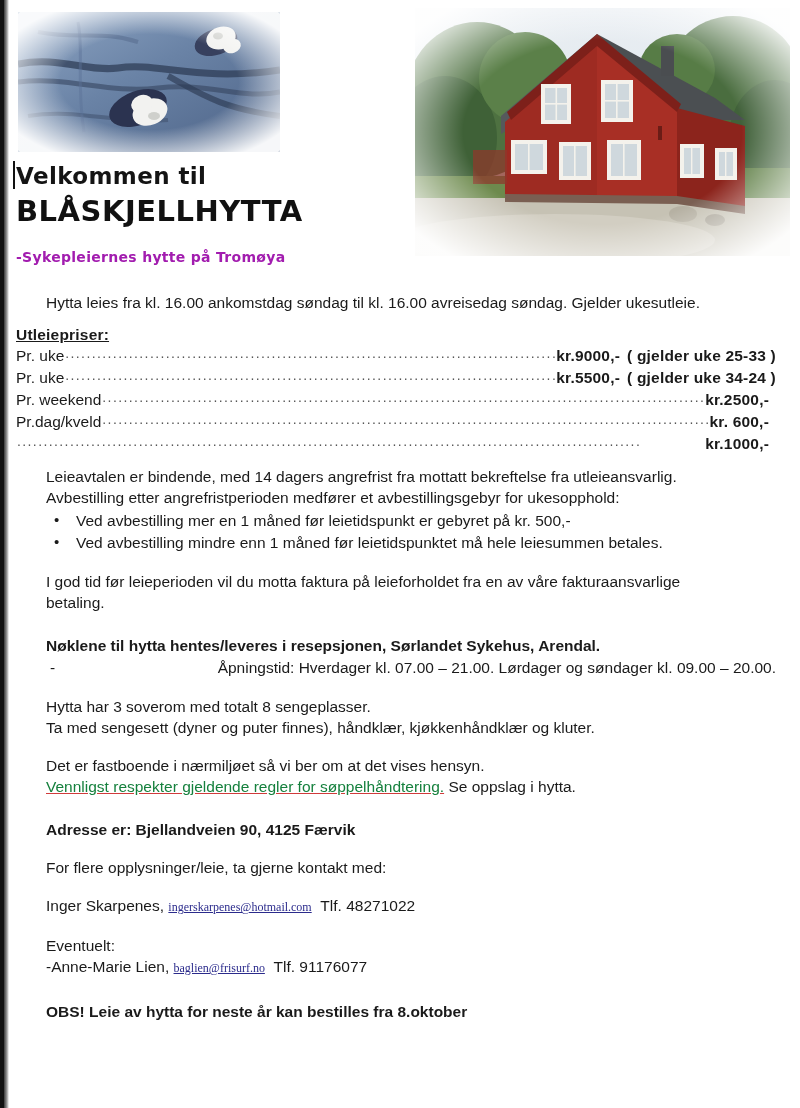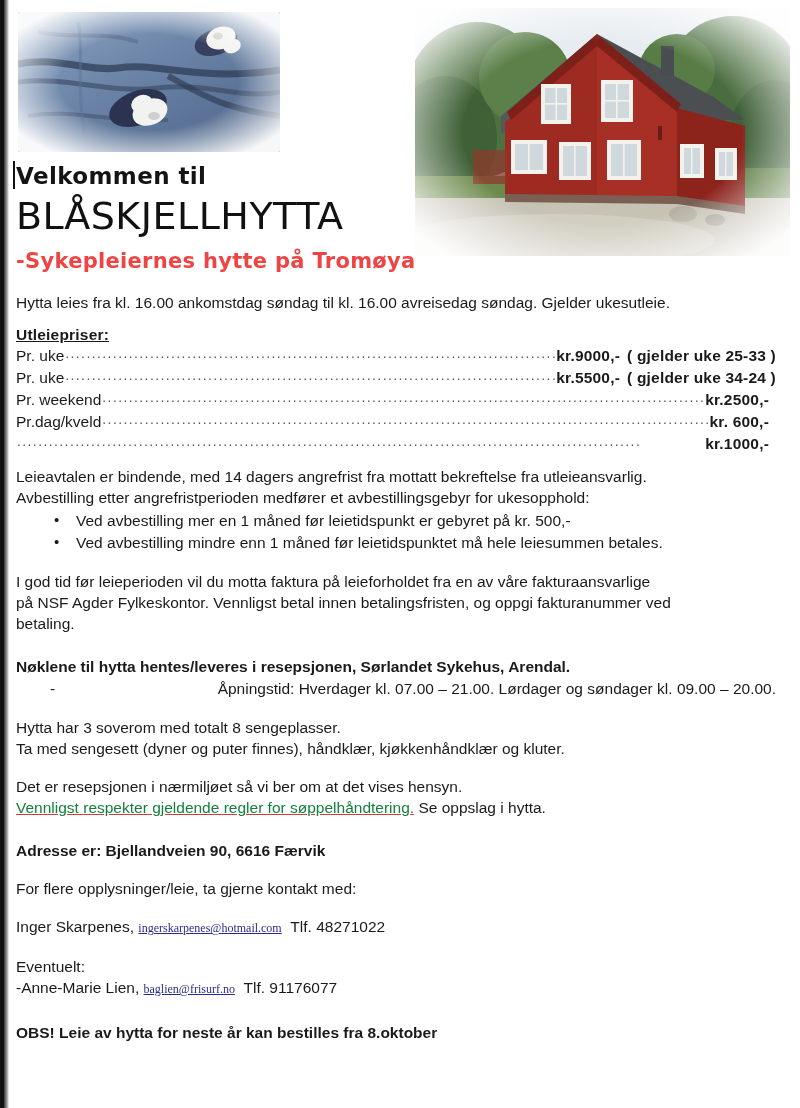"BLÅSKJELLHYTTA" .bigtitle { font-size: 38px -> 29px; font-weight: 400 -> 700 }
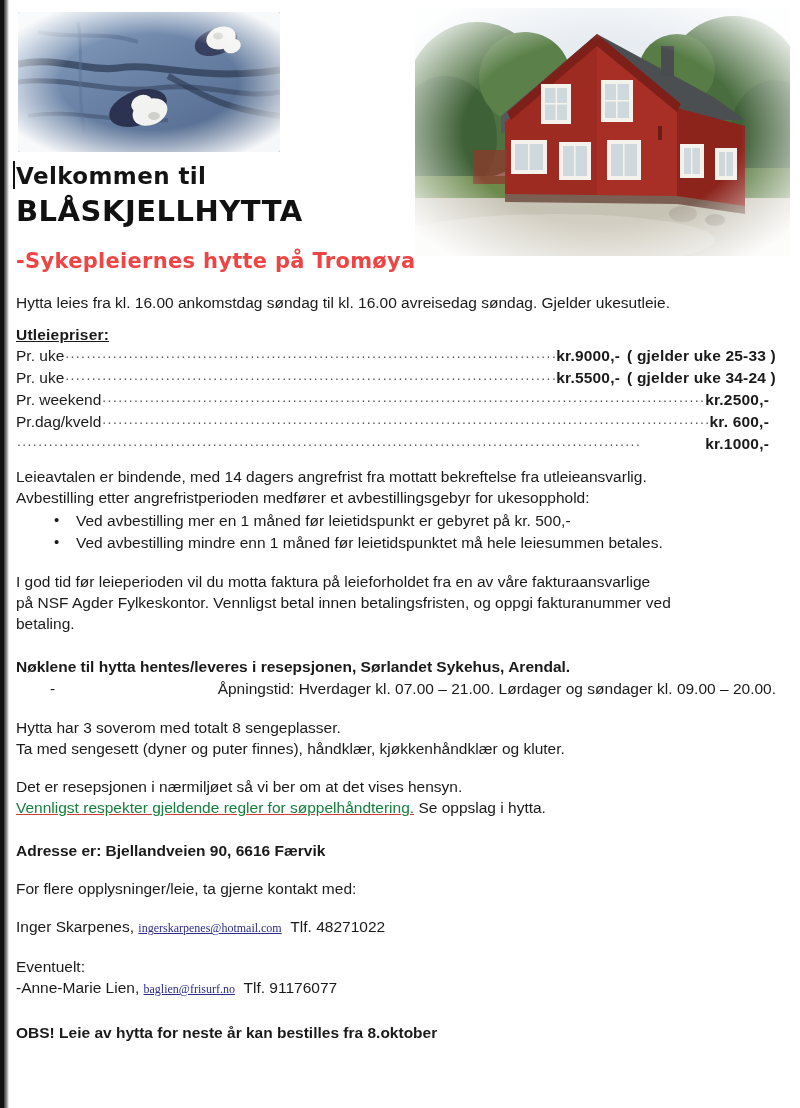"-Sykepleiernes hytte på Tromøya" .subtitle { color: #ef4444 -> #a21caf; font-size: 21px -> 14px }
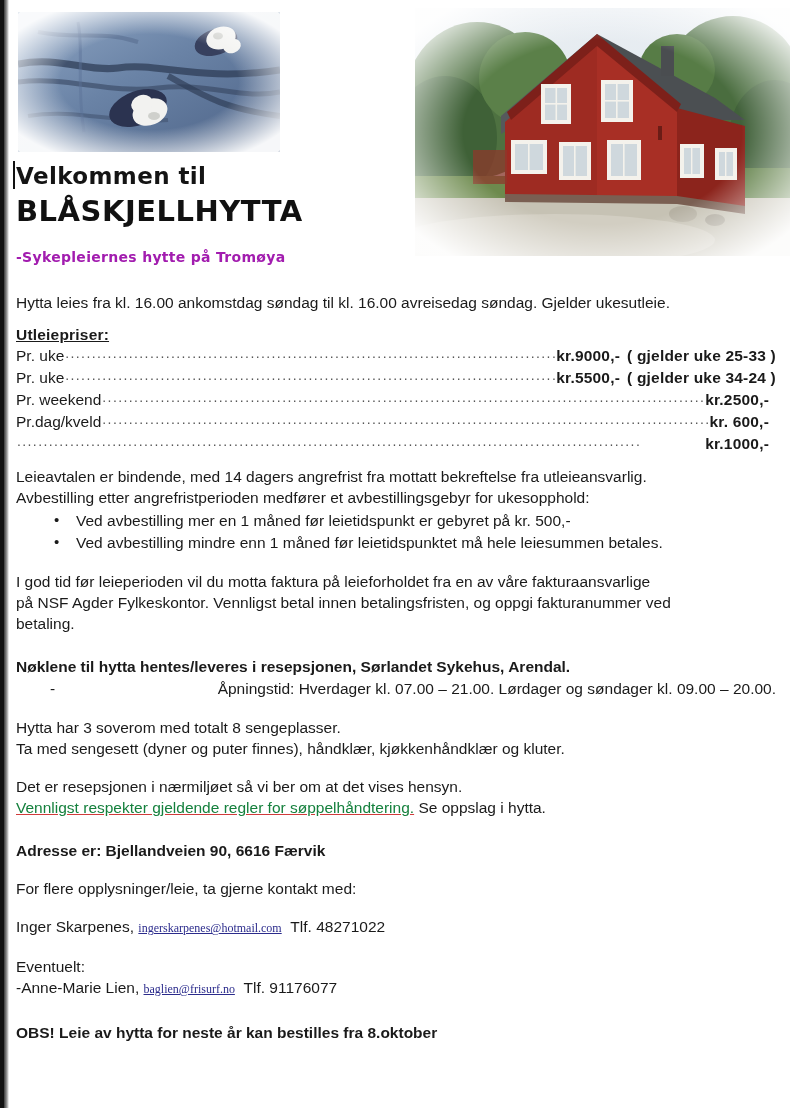"Hytta leies fra kl. 16.00" .ln { margin-left: none -> 30px }
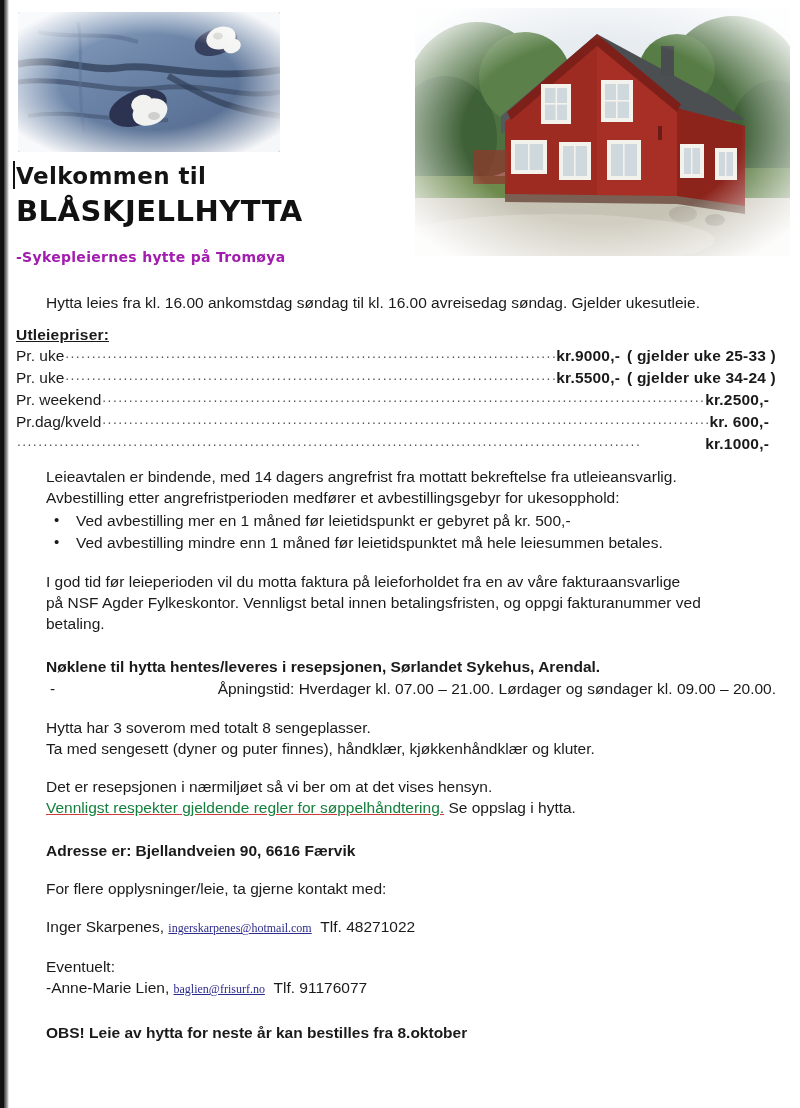"på NSF Agder Fylkeskontor. Vennligst" div.ln { html: <div>på NSF Agder Fylkeskontor. Vennligst betal innen betalingsfristen, og oppgi fakturanummer ved</div> -> none }
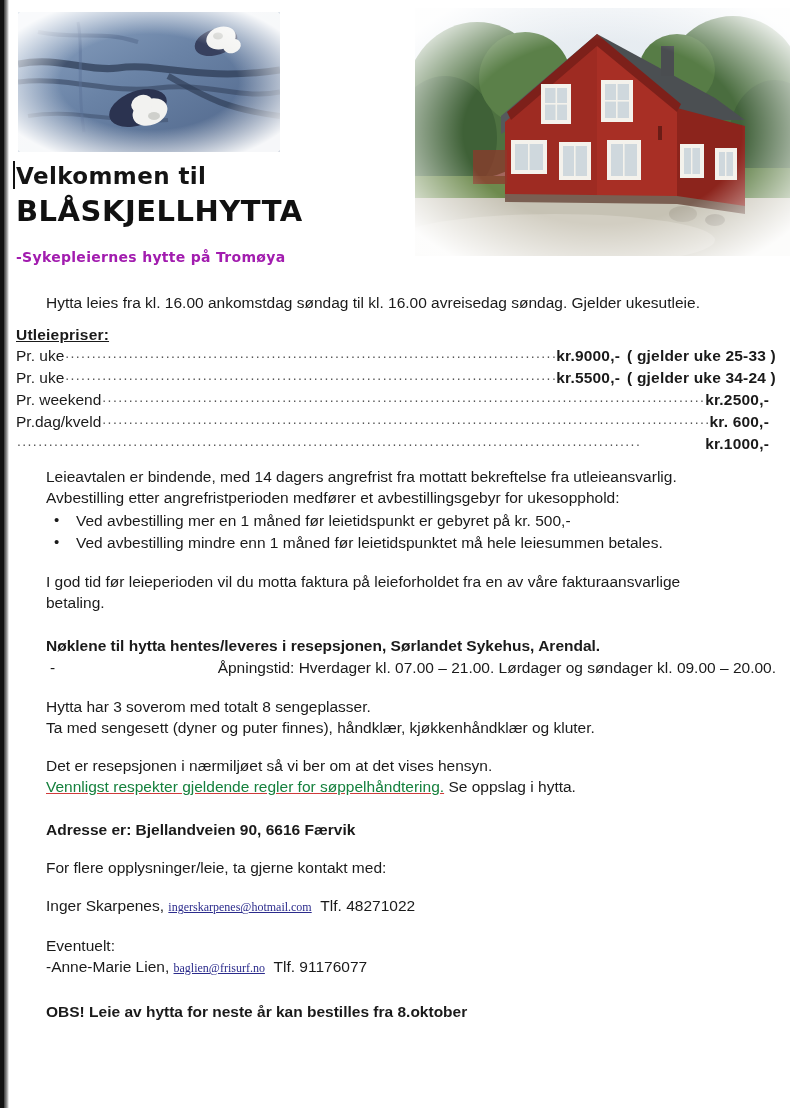"Det er resepsjonen i nærmiljøet" div.ln { text: resepsjonen -> fastboende }
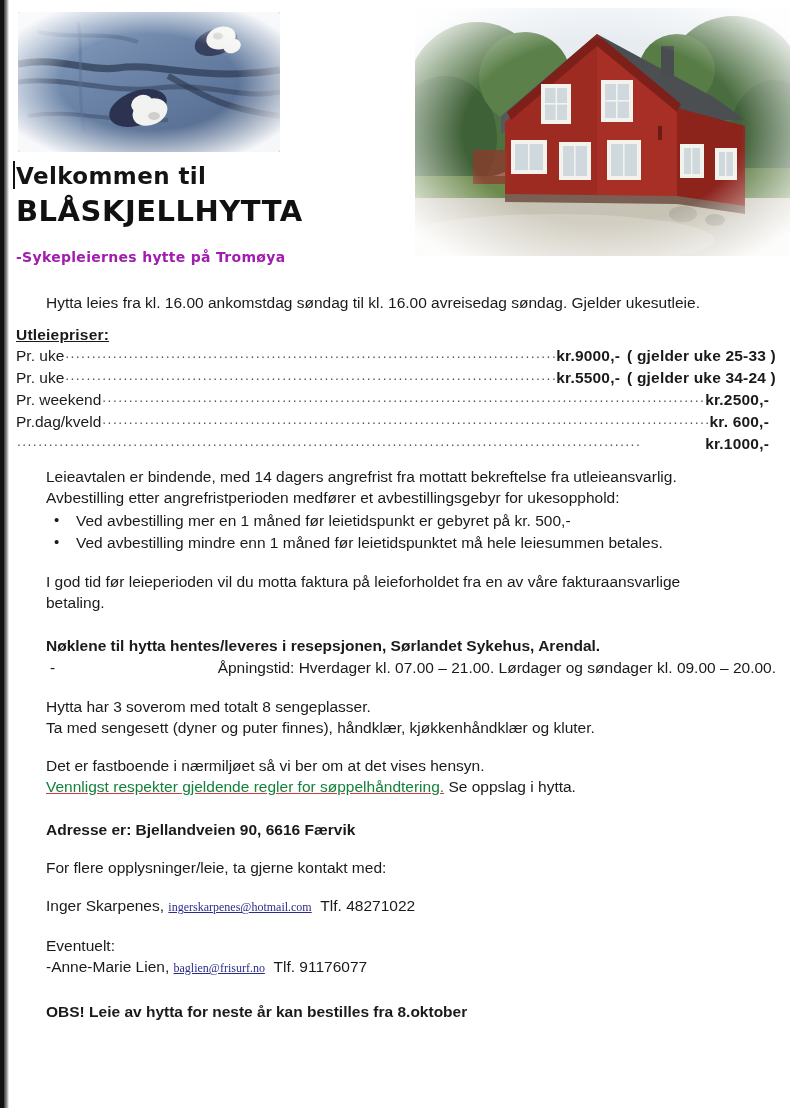"Adresse er: Bjellandveien 90, 6616" div.ln { text: 6616 -> 4125 }
